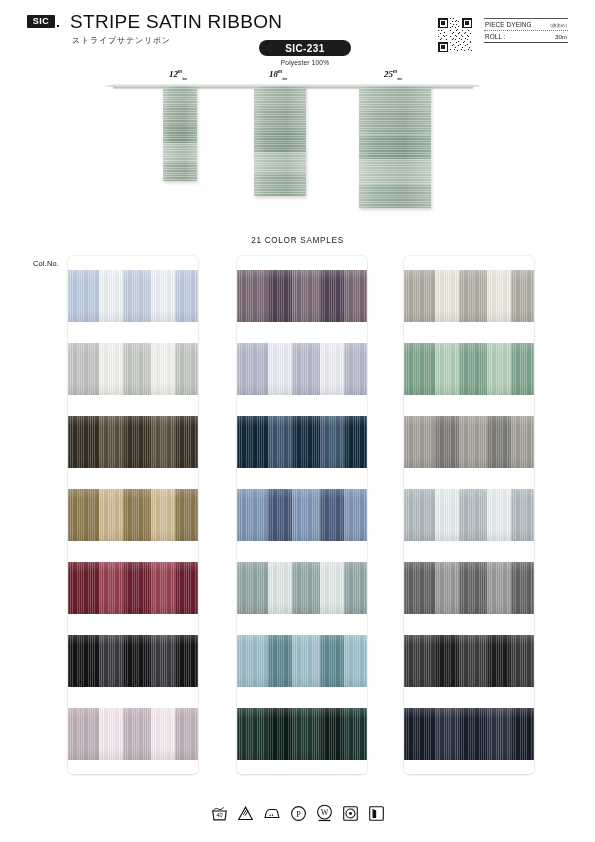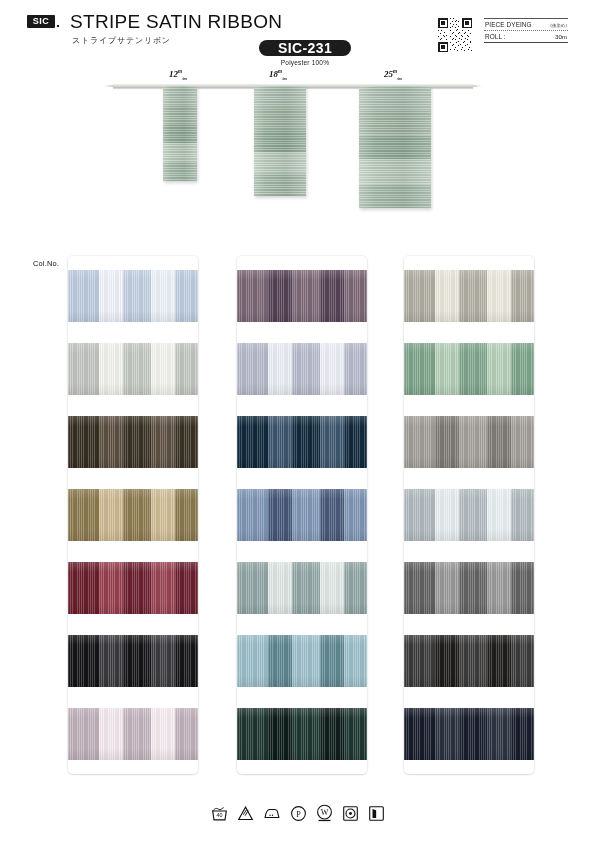"SIC-231" .code-badge span { font-size: 14px -> 10px }
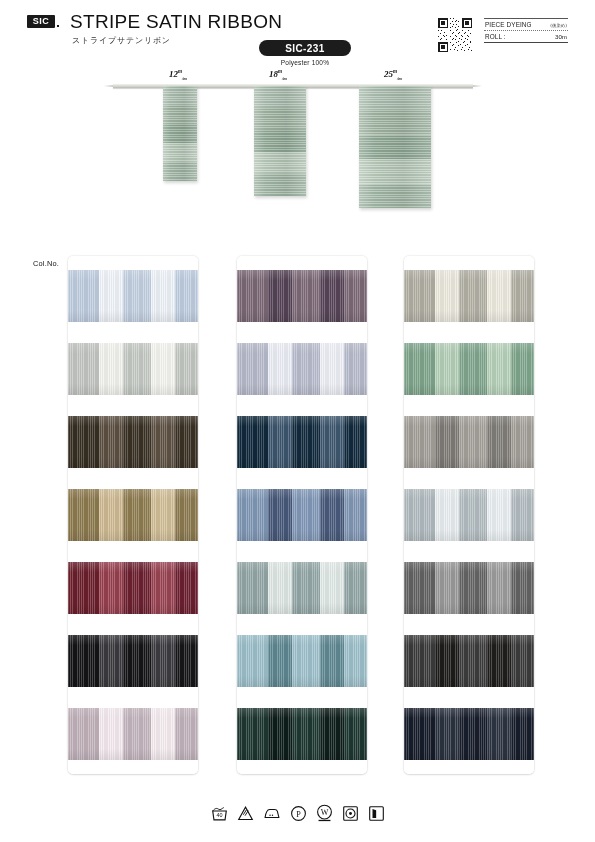"21 COLOR SAMPLES" div.samples-title { html: none -> <div>21 COLOR SAMPLES</div> }
